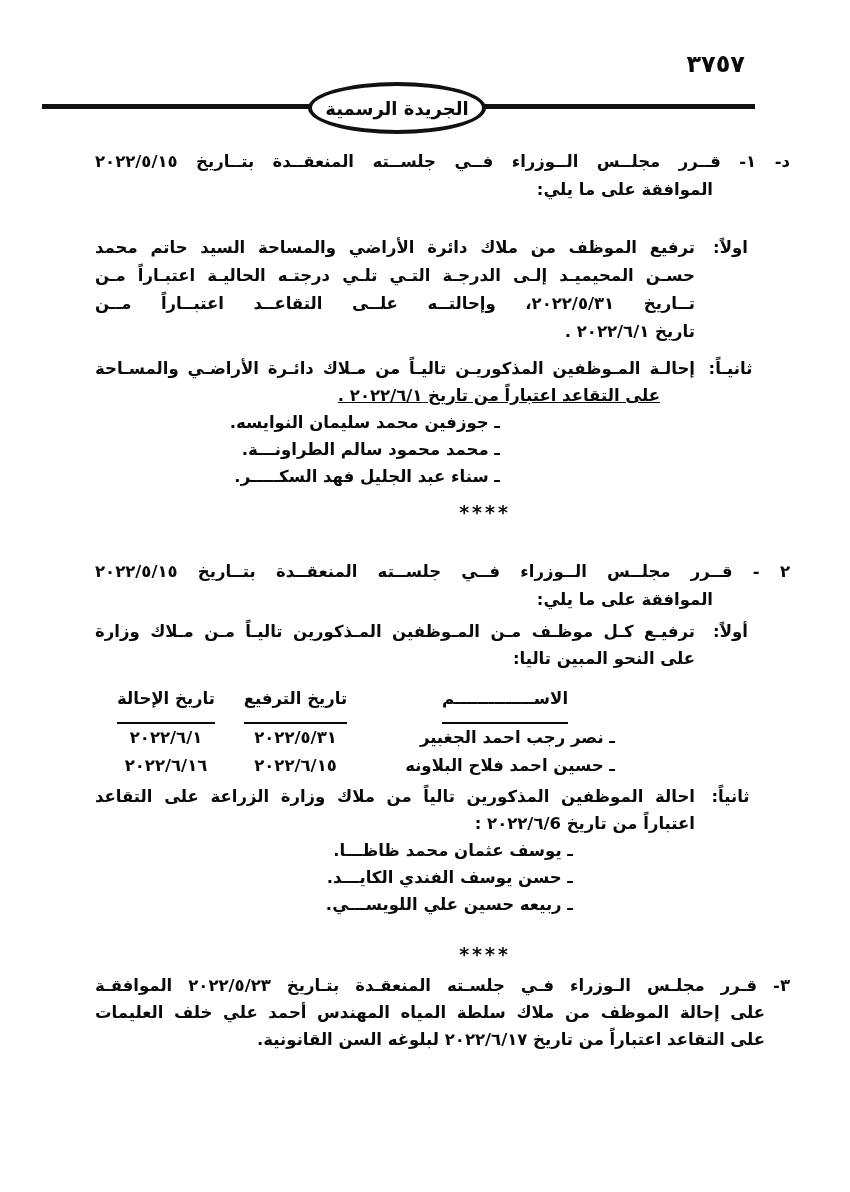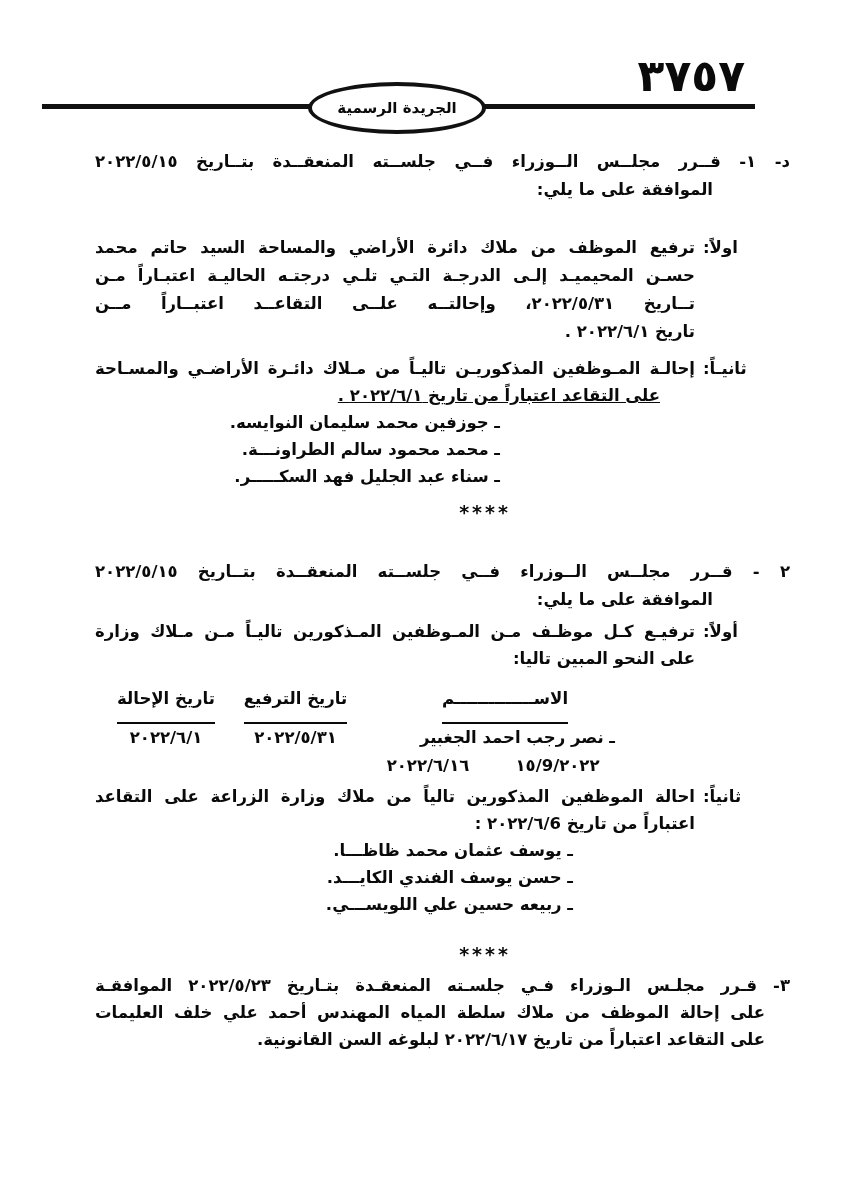"٣٧٥٧" .page-number { font-size: 44px -> 24px }
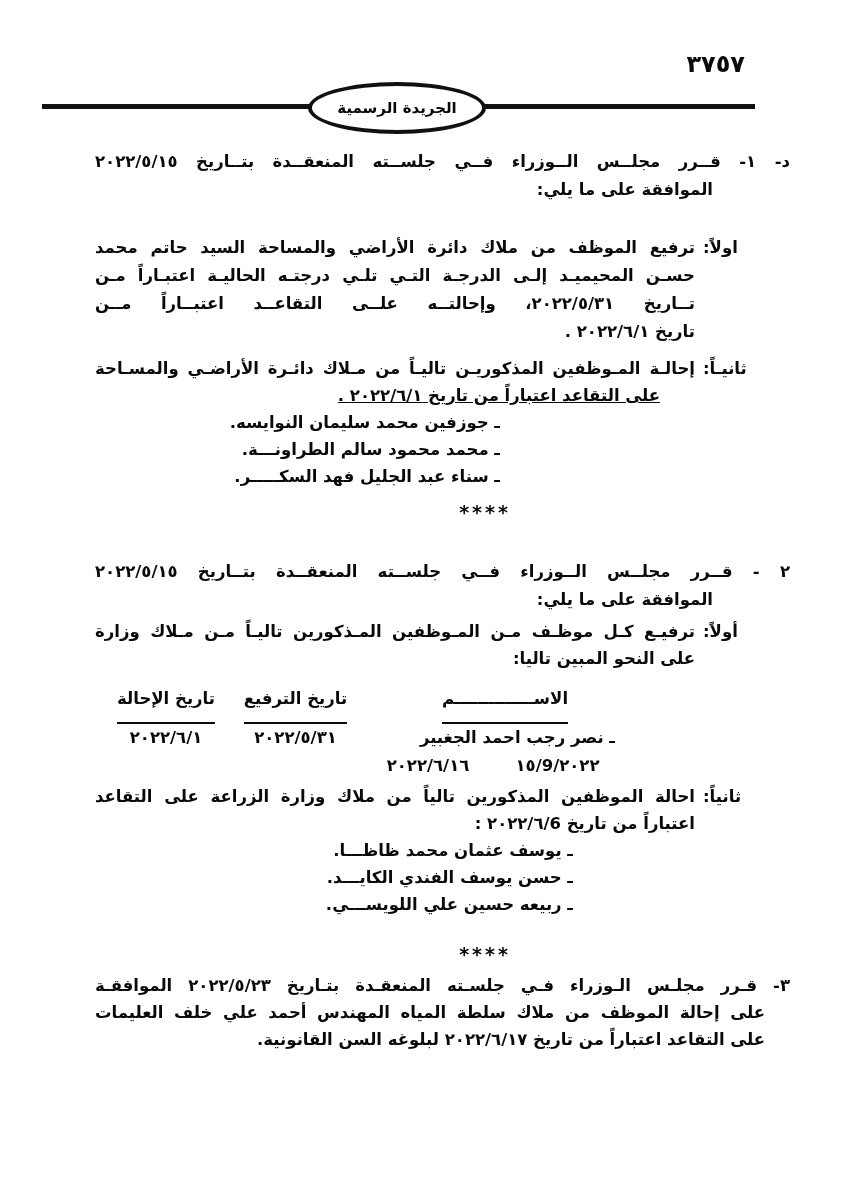"الجريدة الرسمية" .header-oval { font-size: 15px -> 18px }
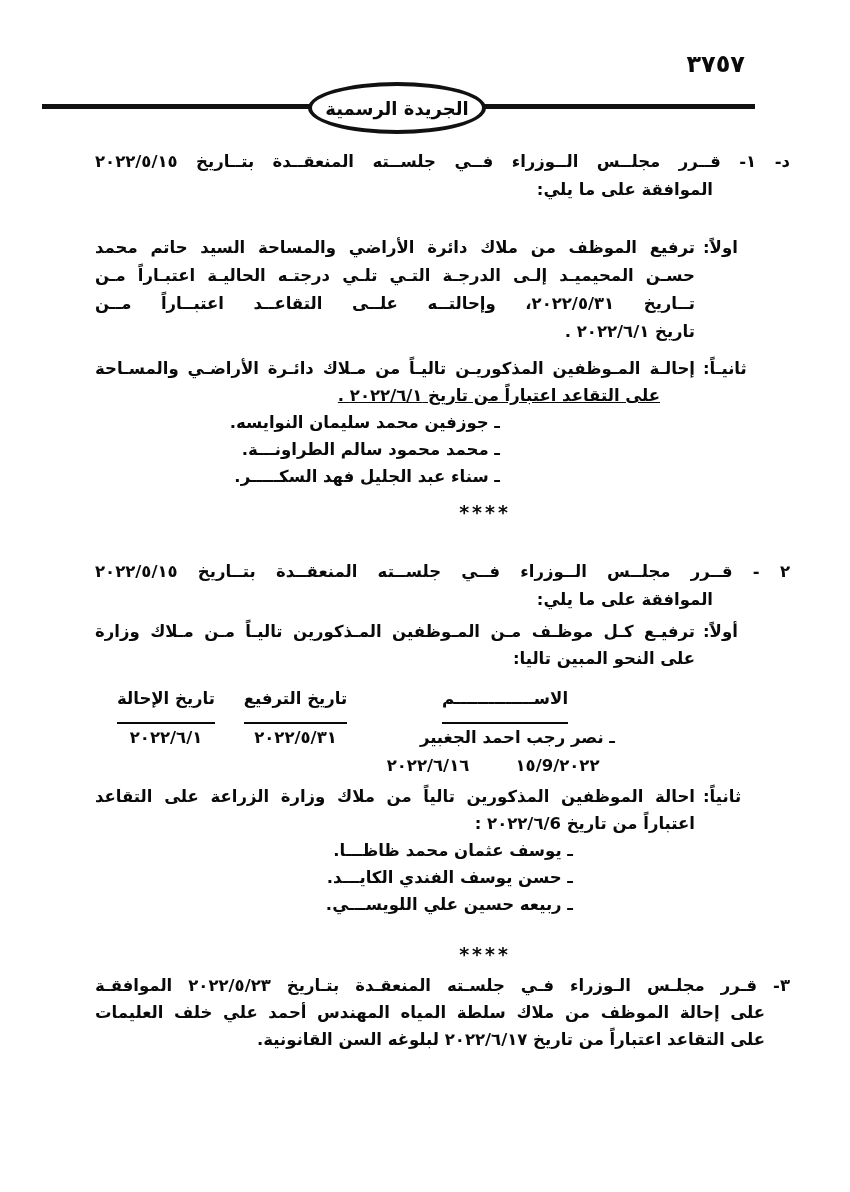"اولاً:" .clause-label { text-align: left -> center }
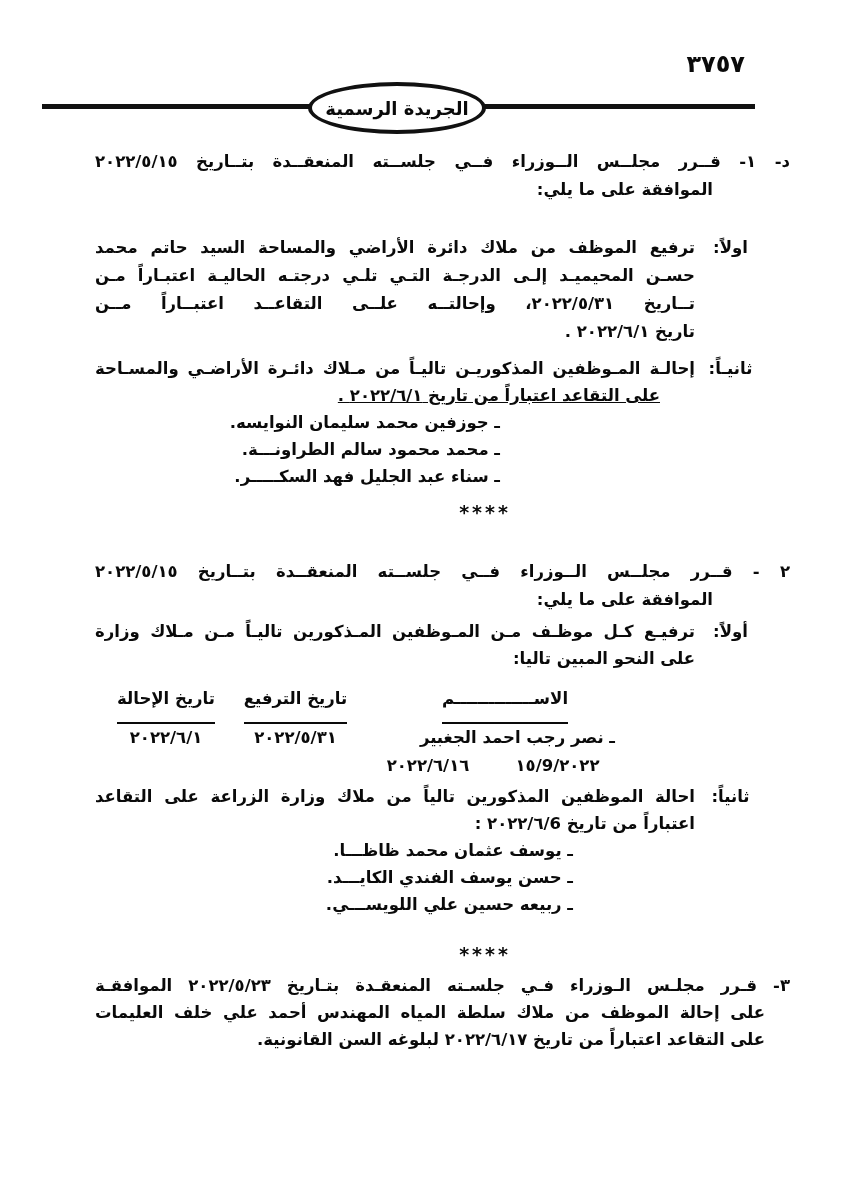"٢٠٢٢/9/١٥" div.cell { text: ٢٠٢٢/9/١٥ -> ٢٠٢٢/٦/١٥ }
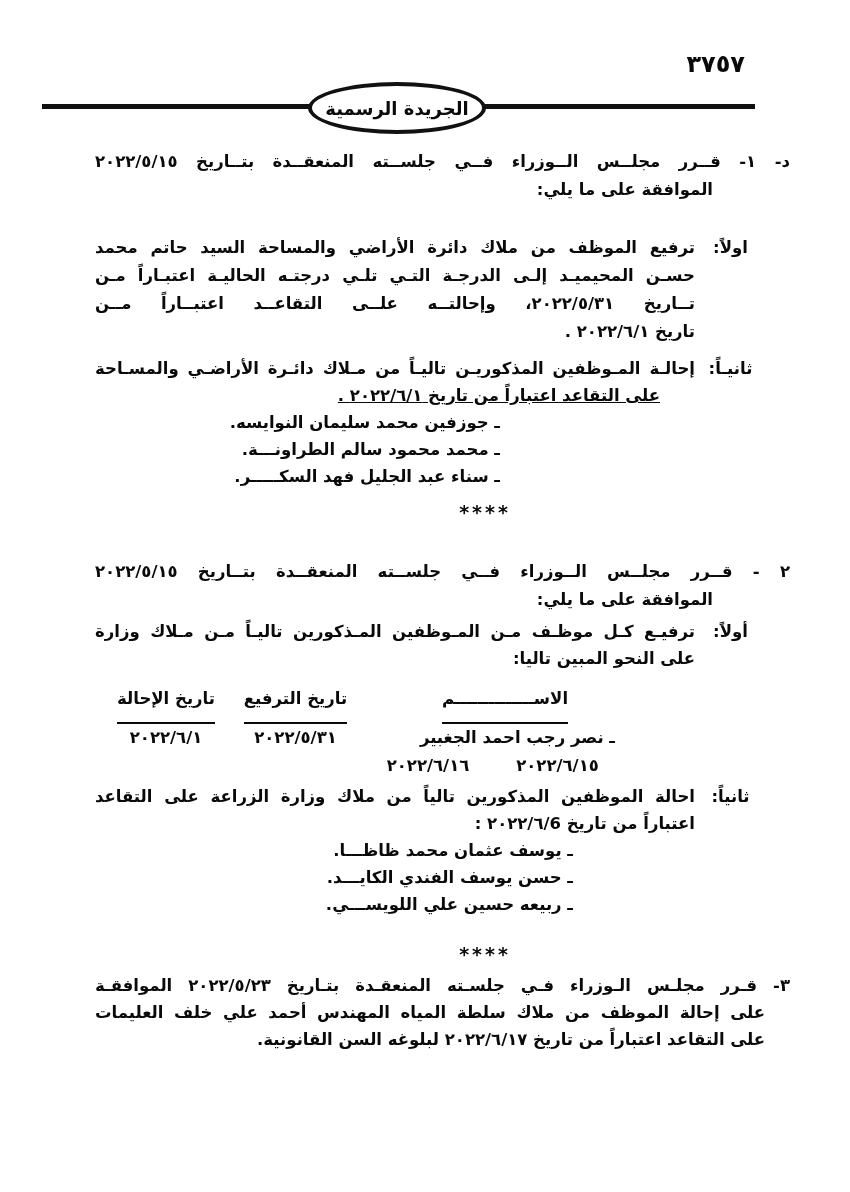"ـ حسين احمد فلاح البلاونه" div.cell { html: none -> <div>ـ حسين احمد فلاح البلاونه</div> }
